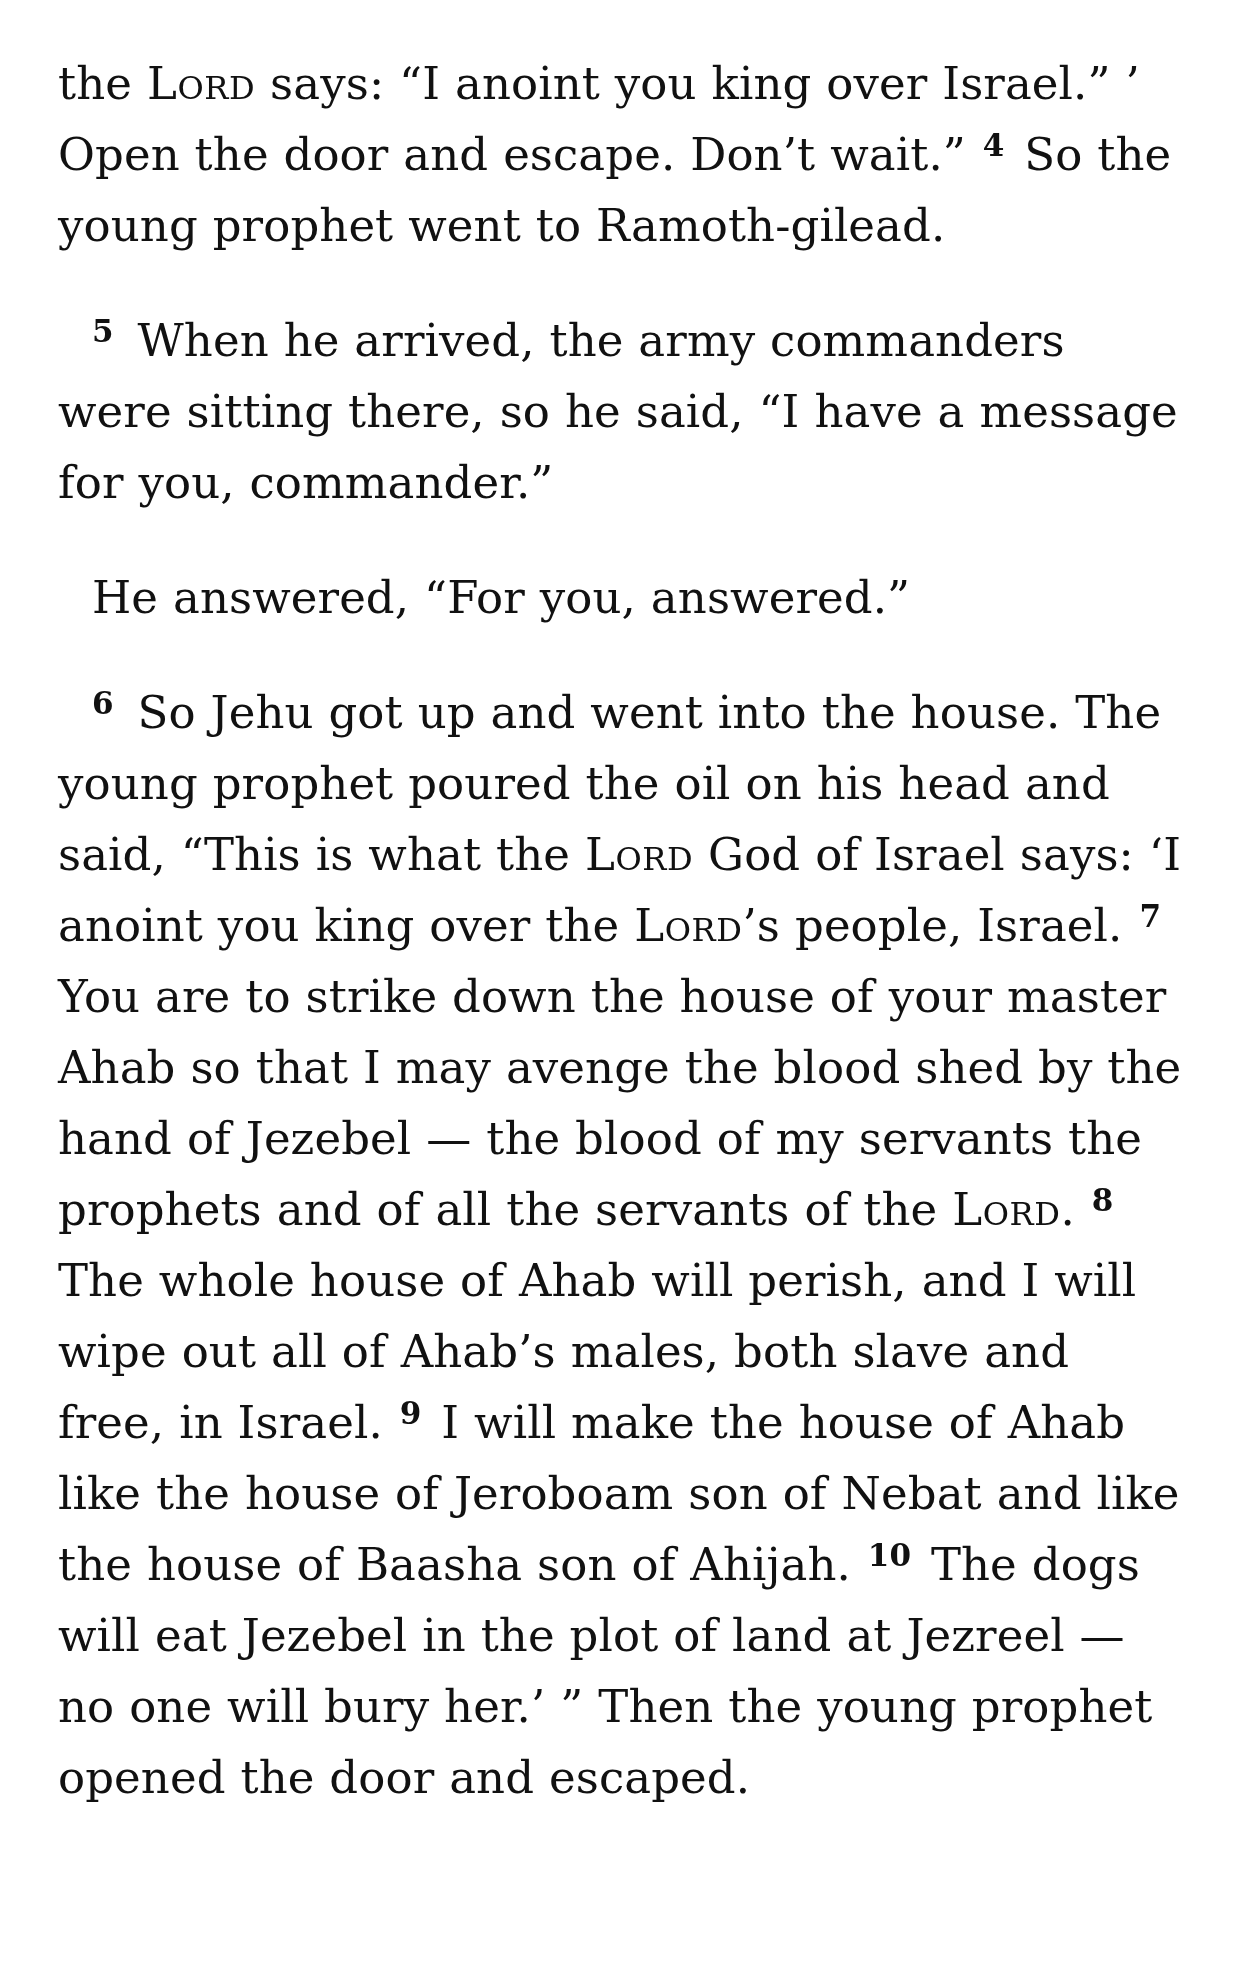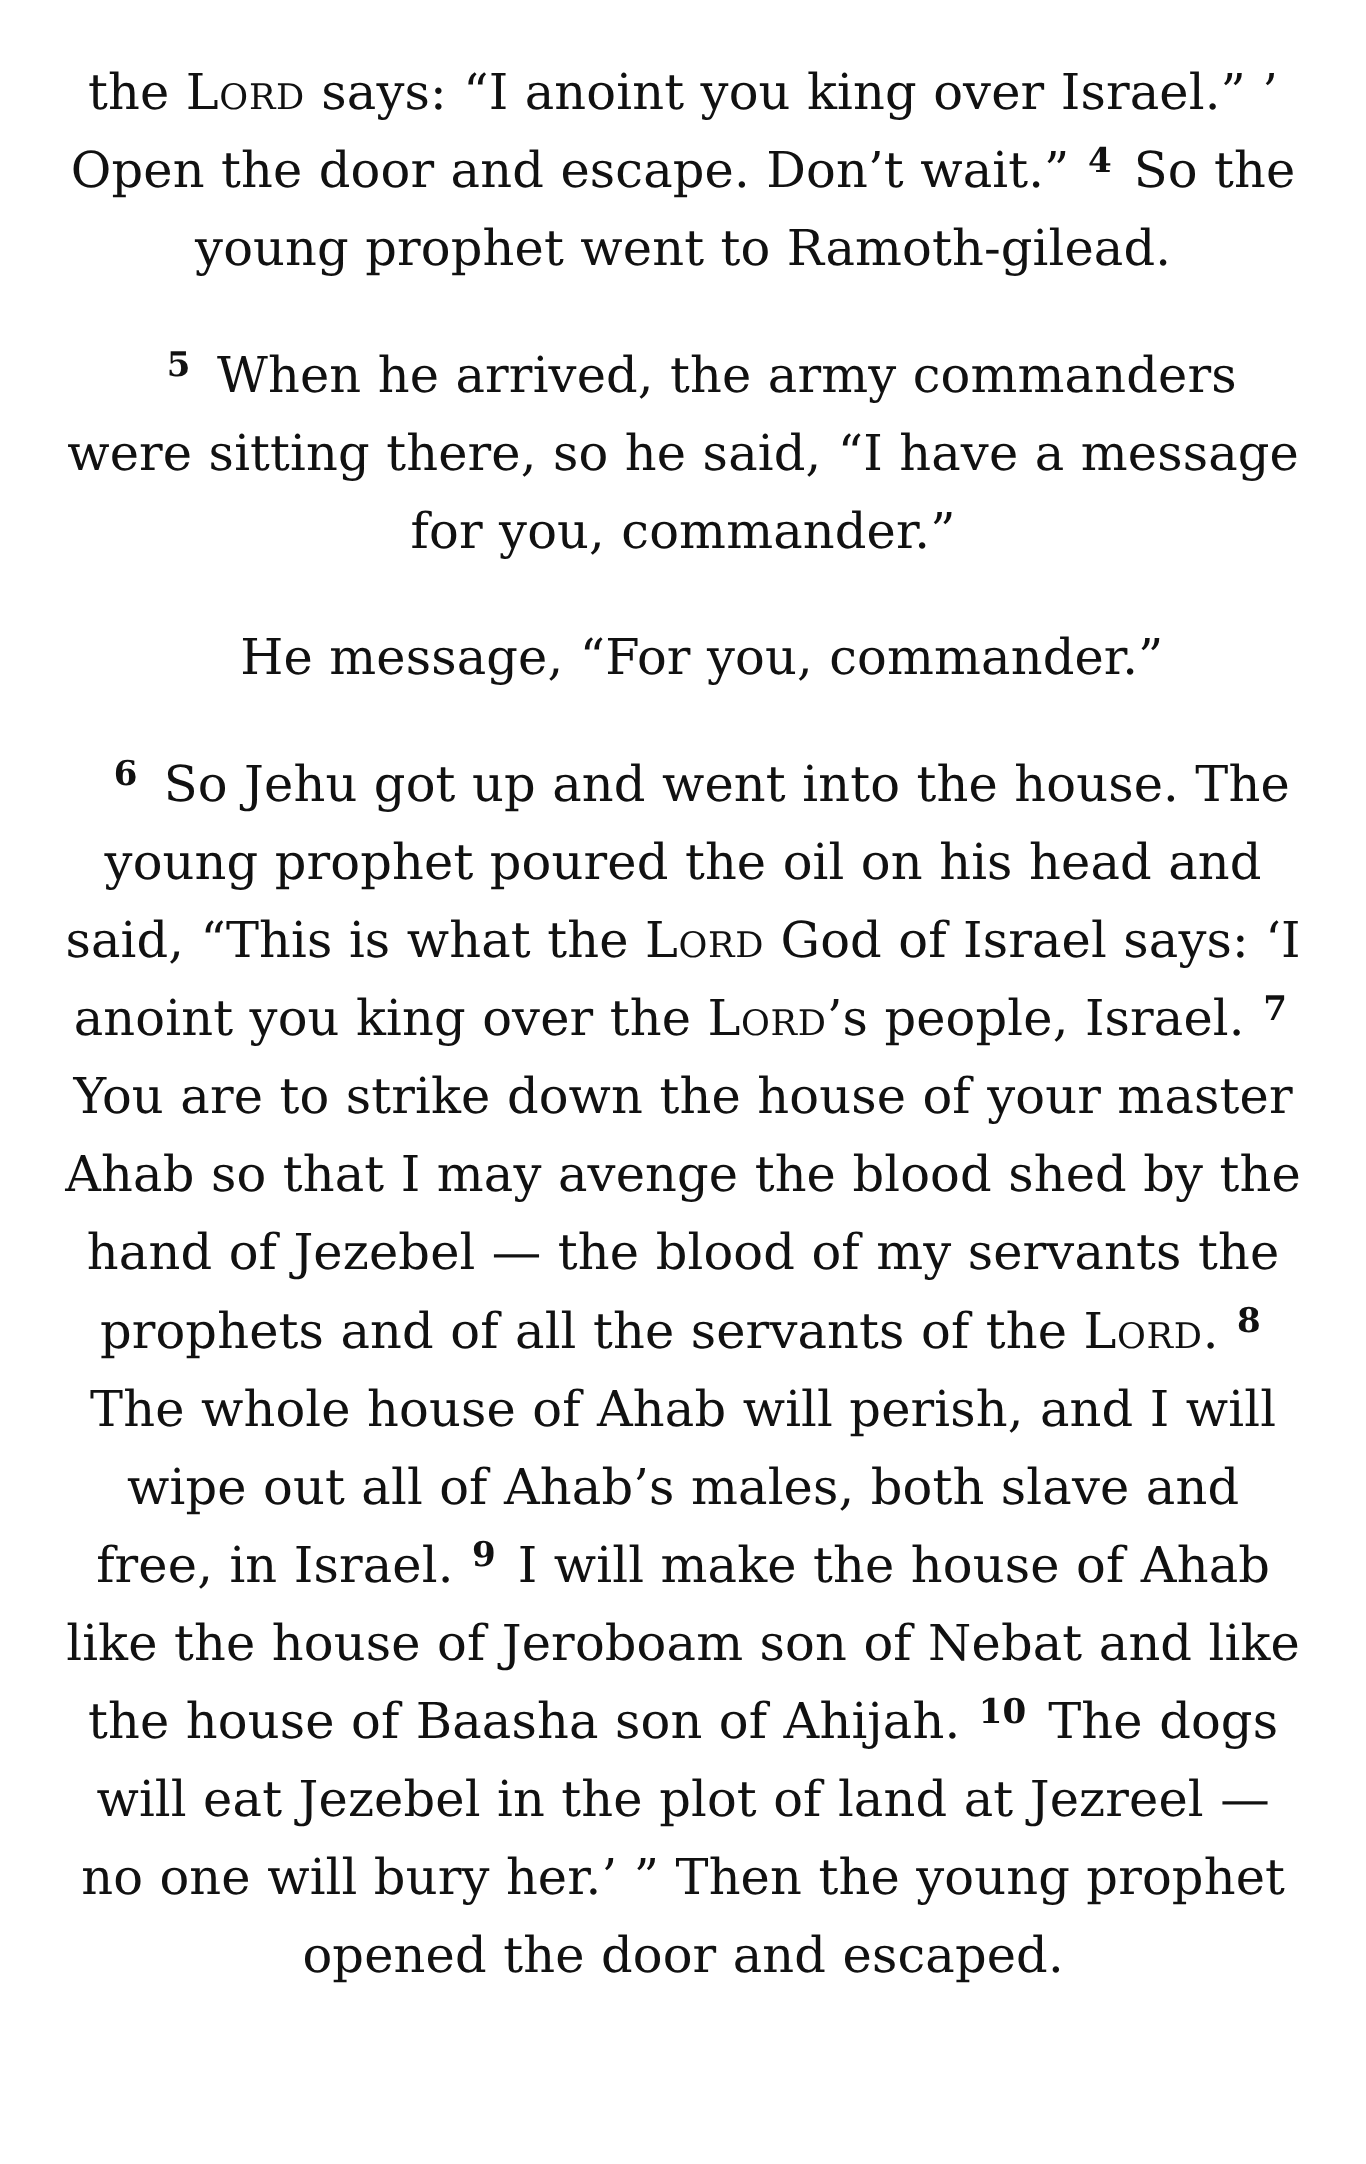"the Lord says: “I anoint" .scripture { text-align: center -> left }
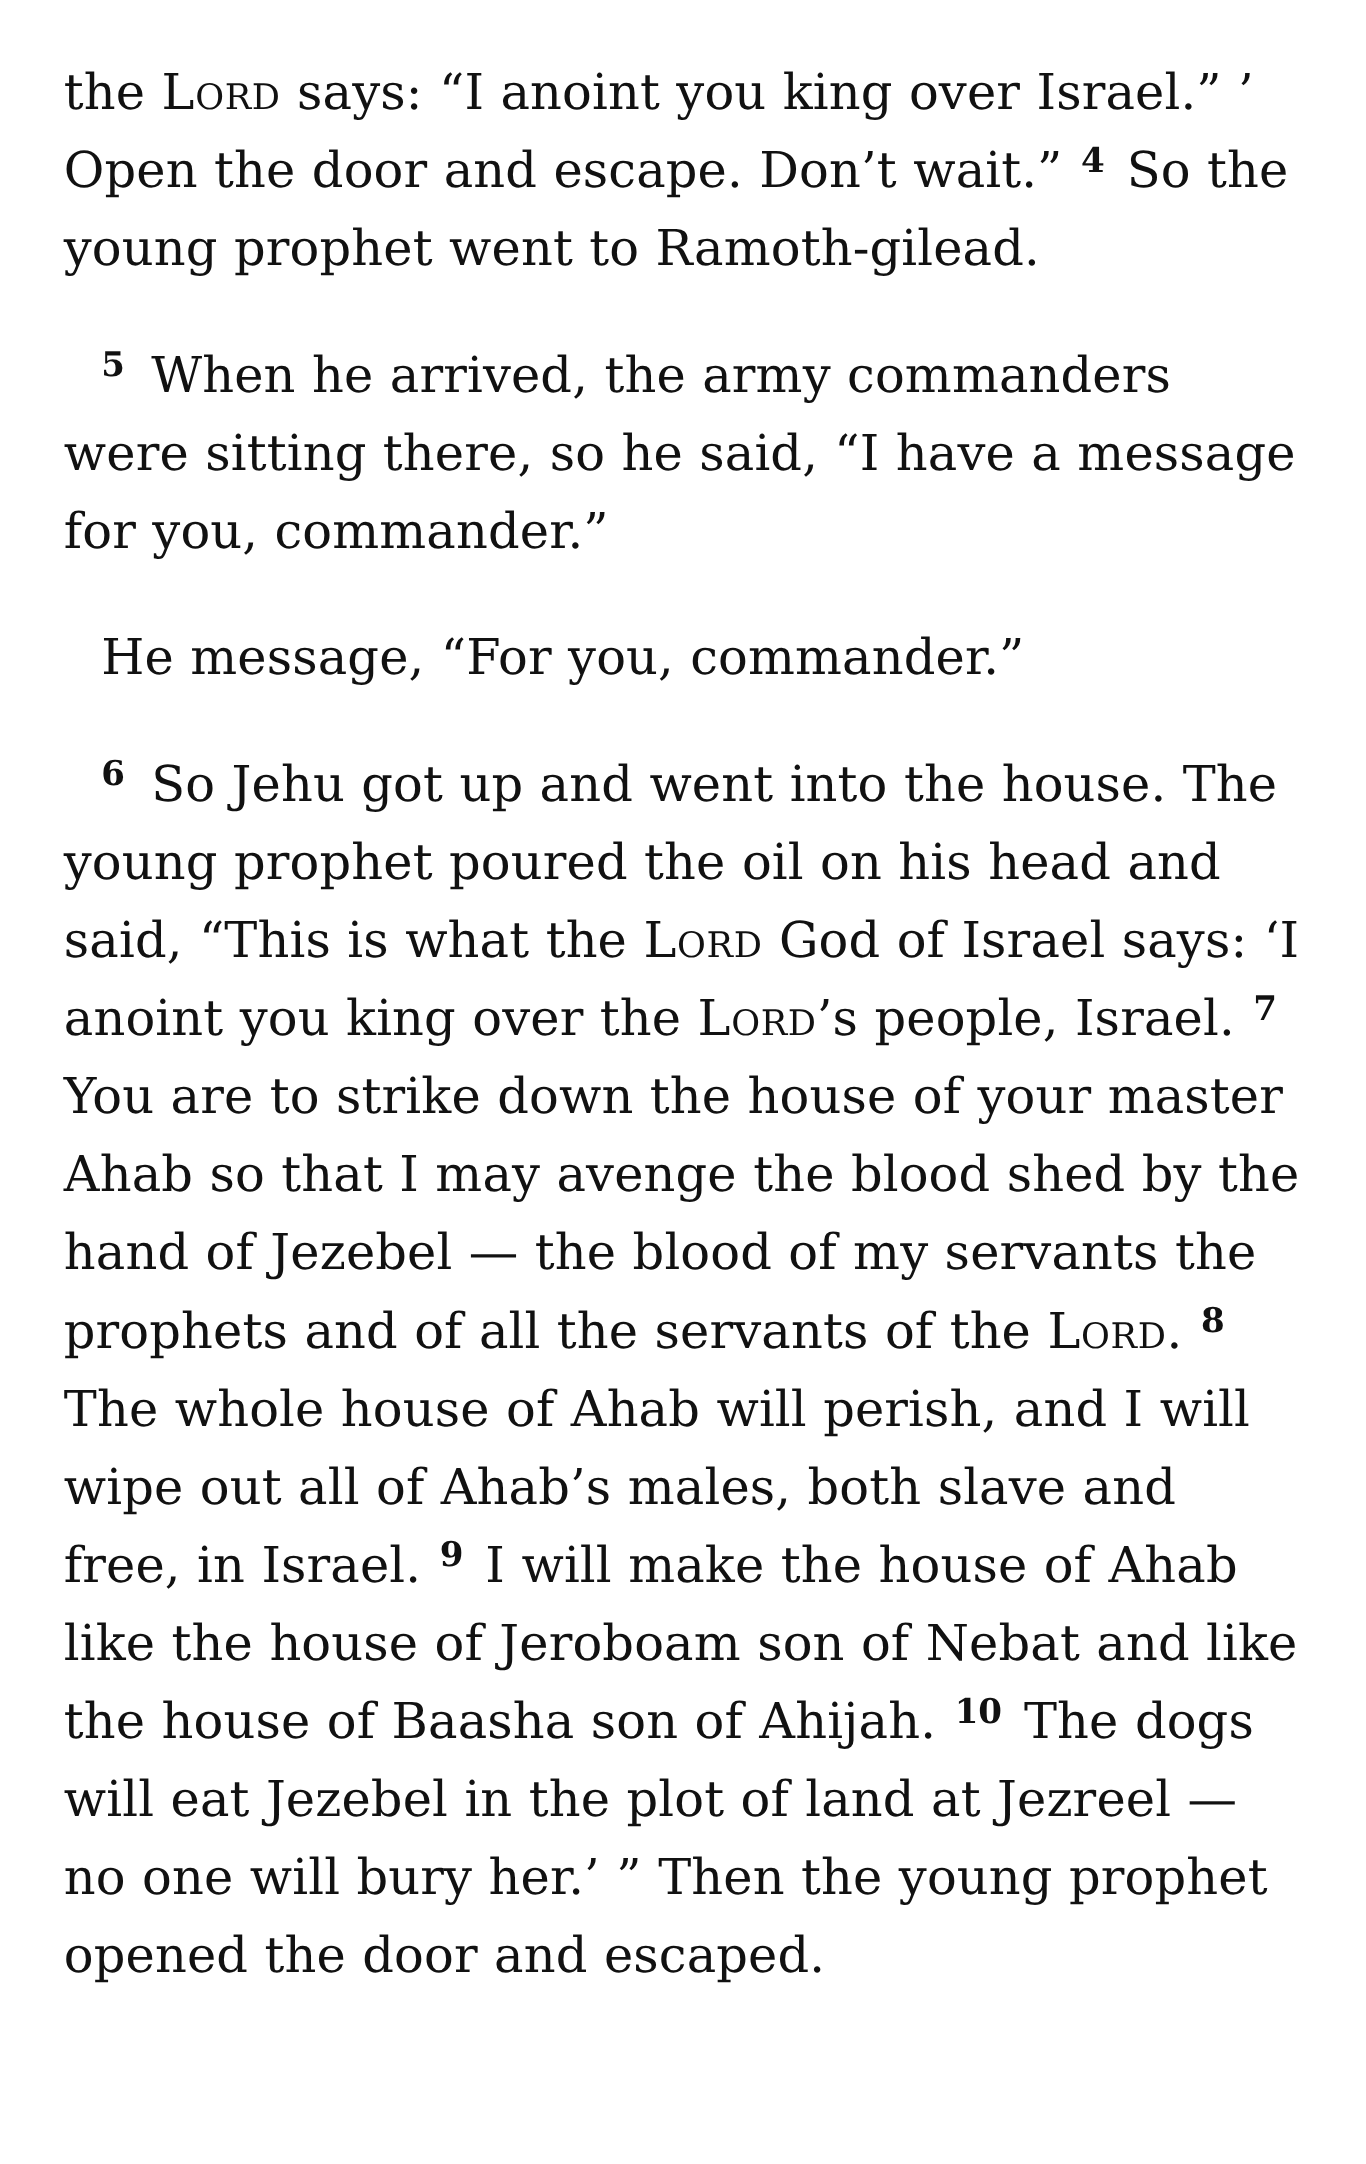"He message, “For you, commander.”" span { text: message, “For you, commander -> answered, “For you, answered }
